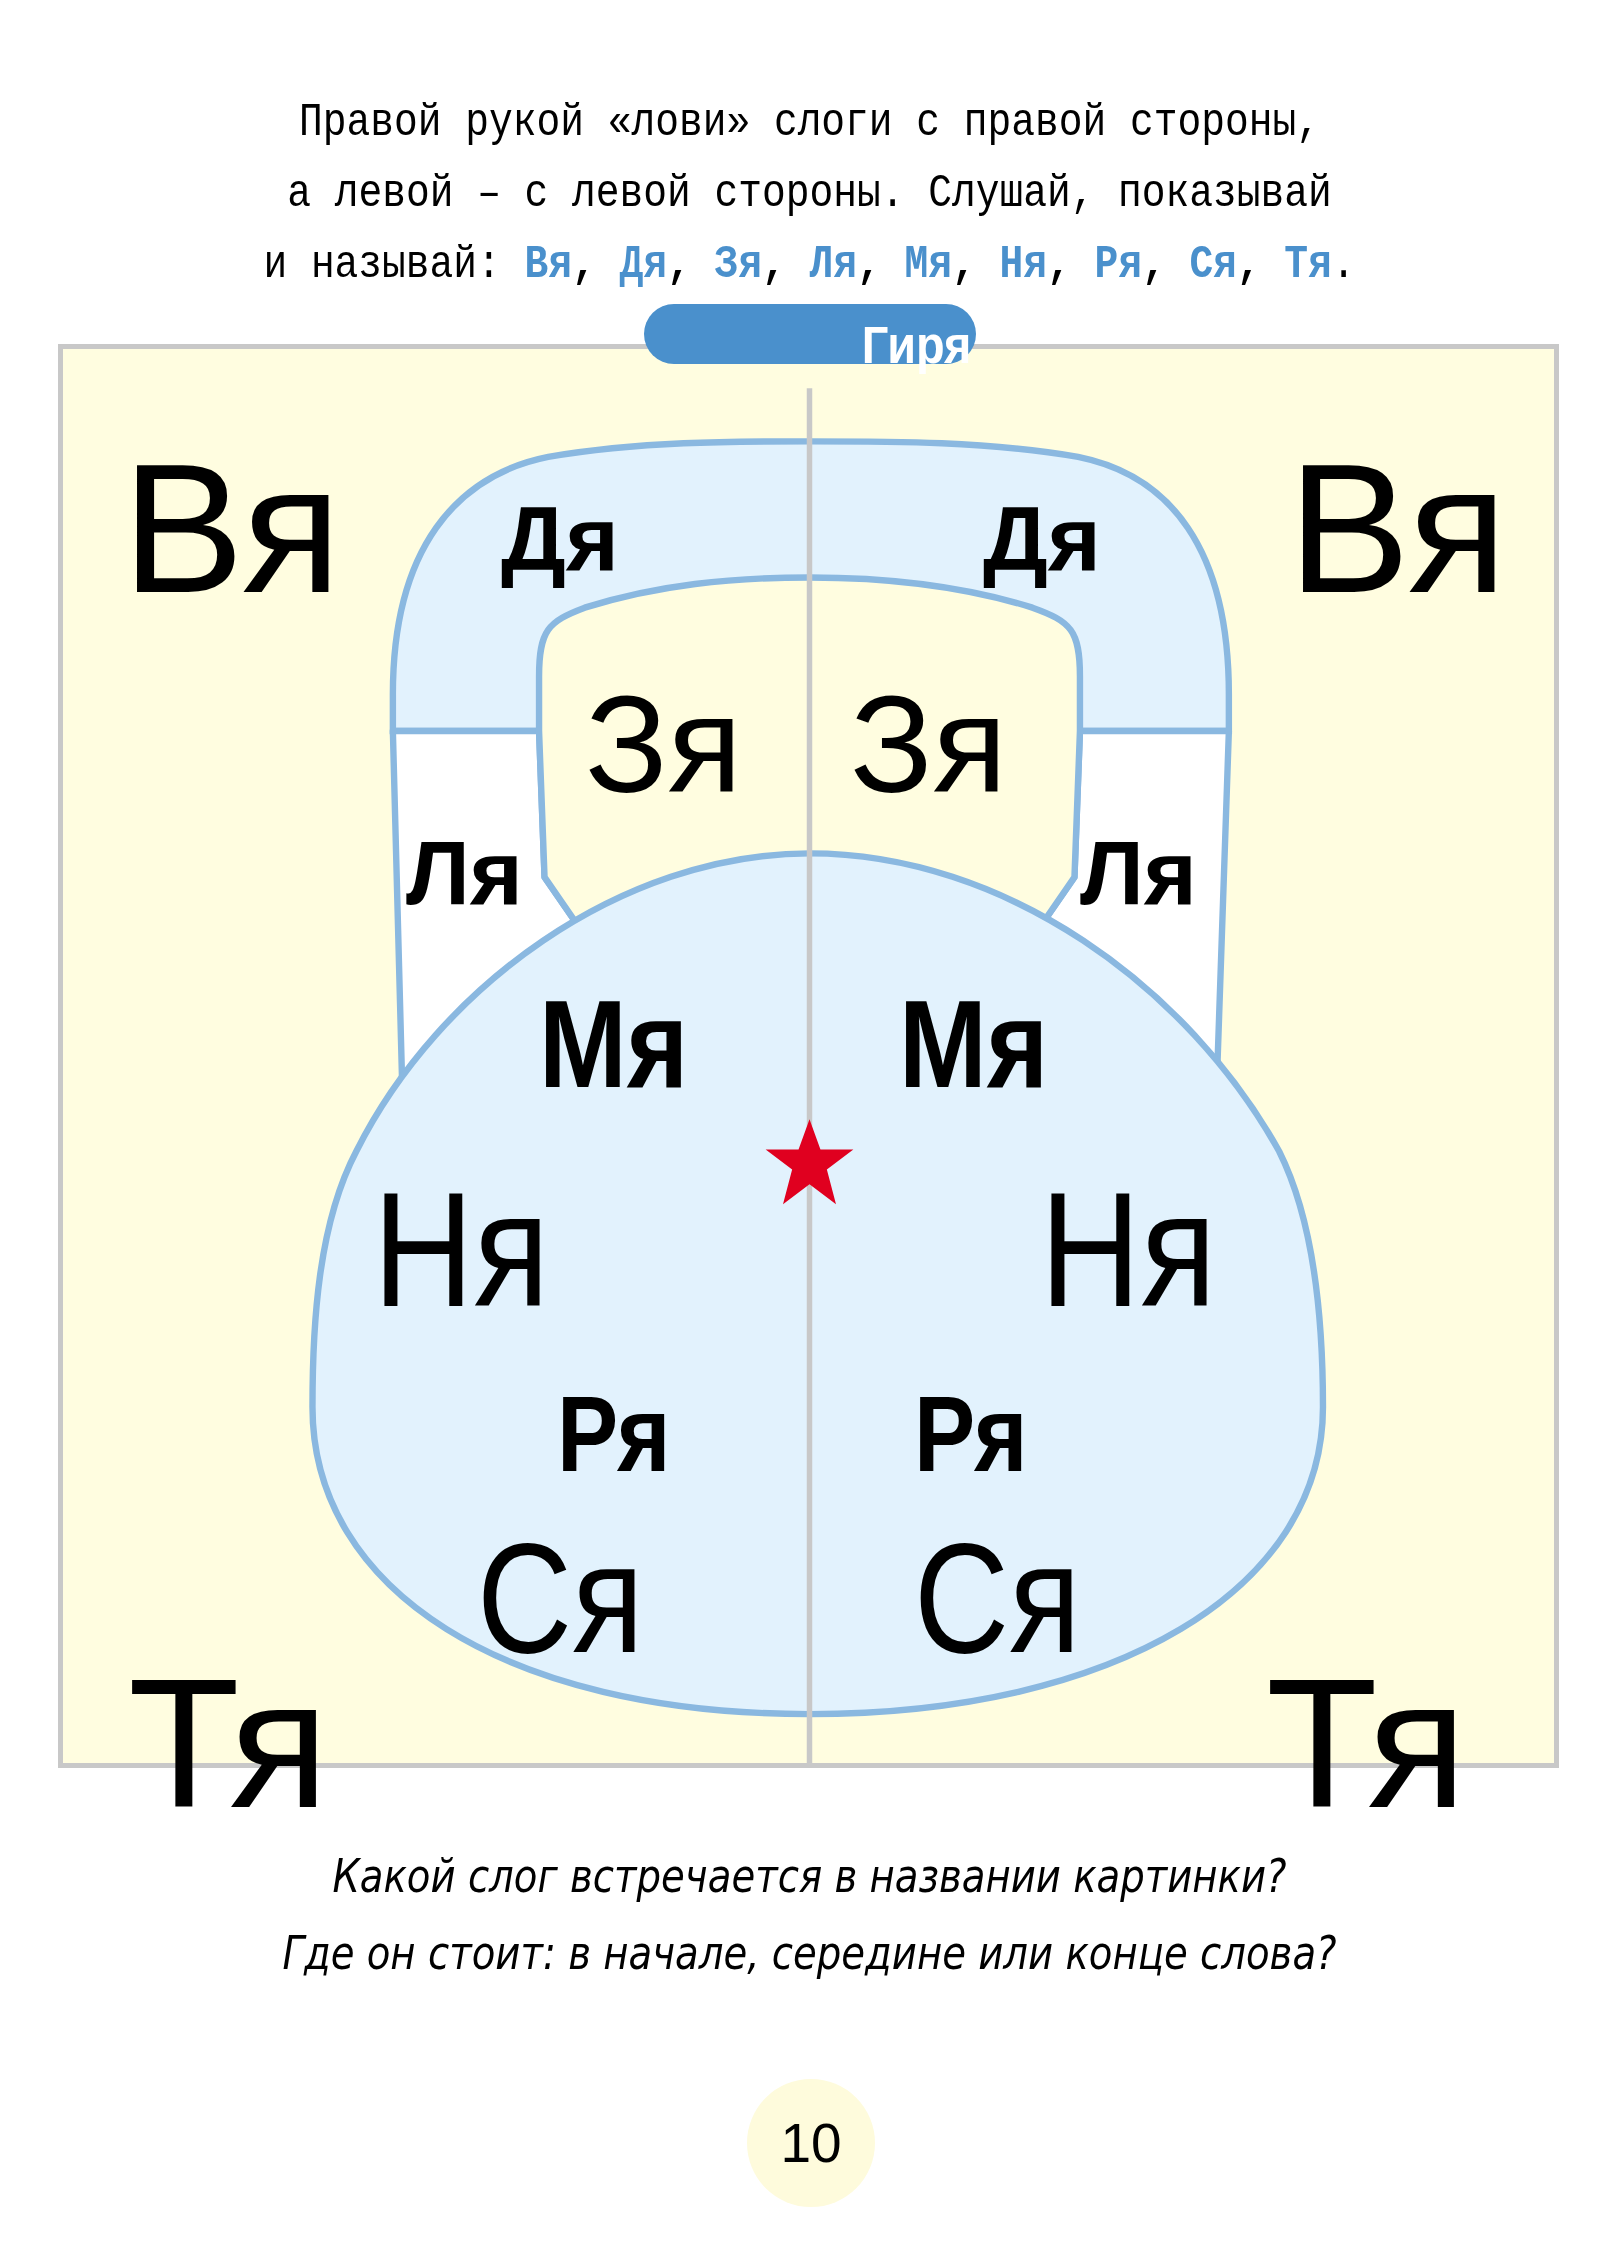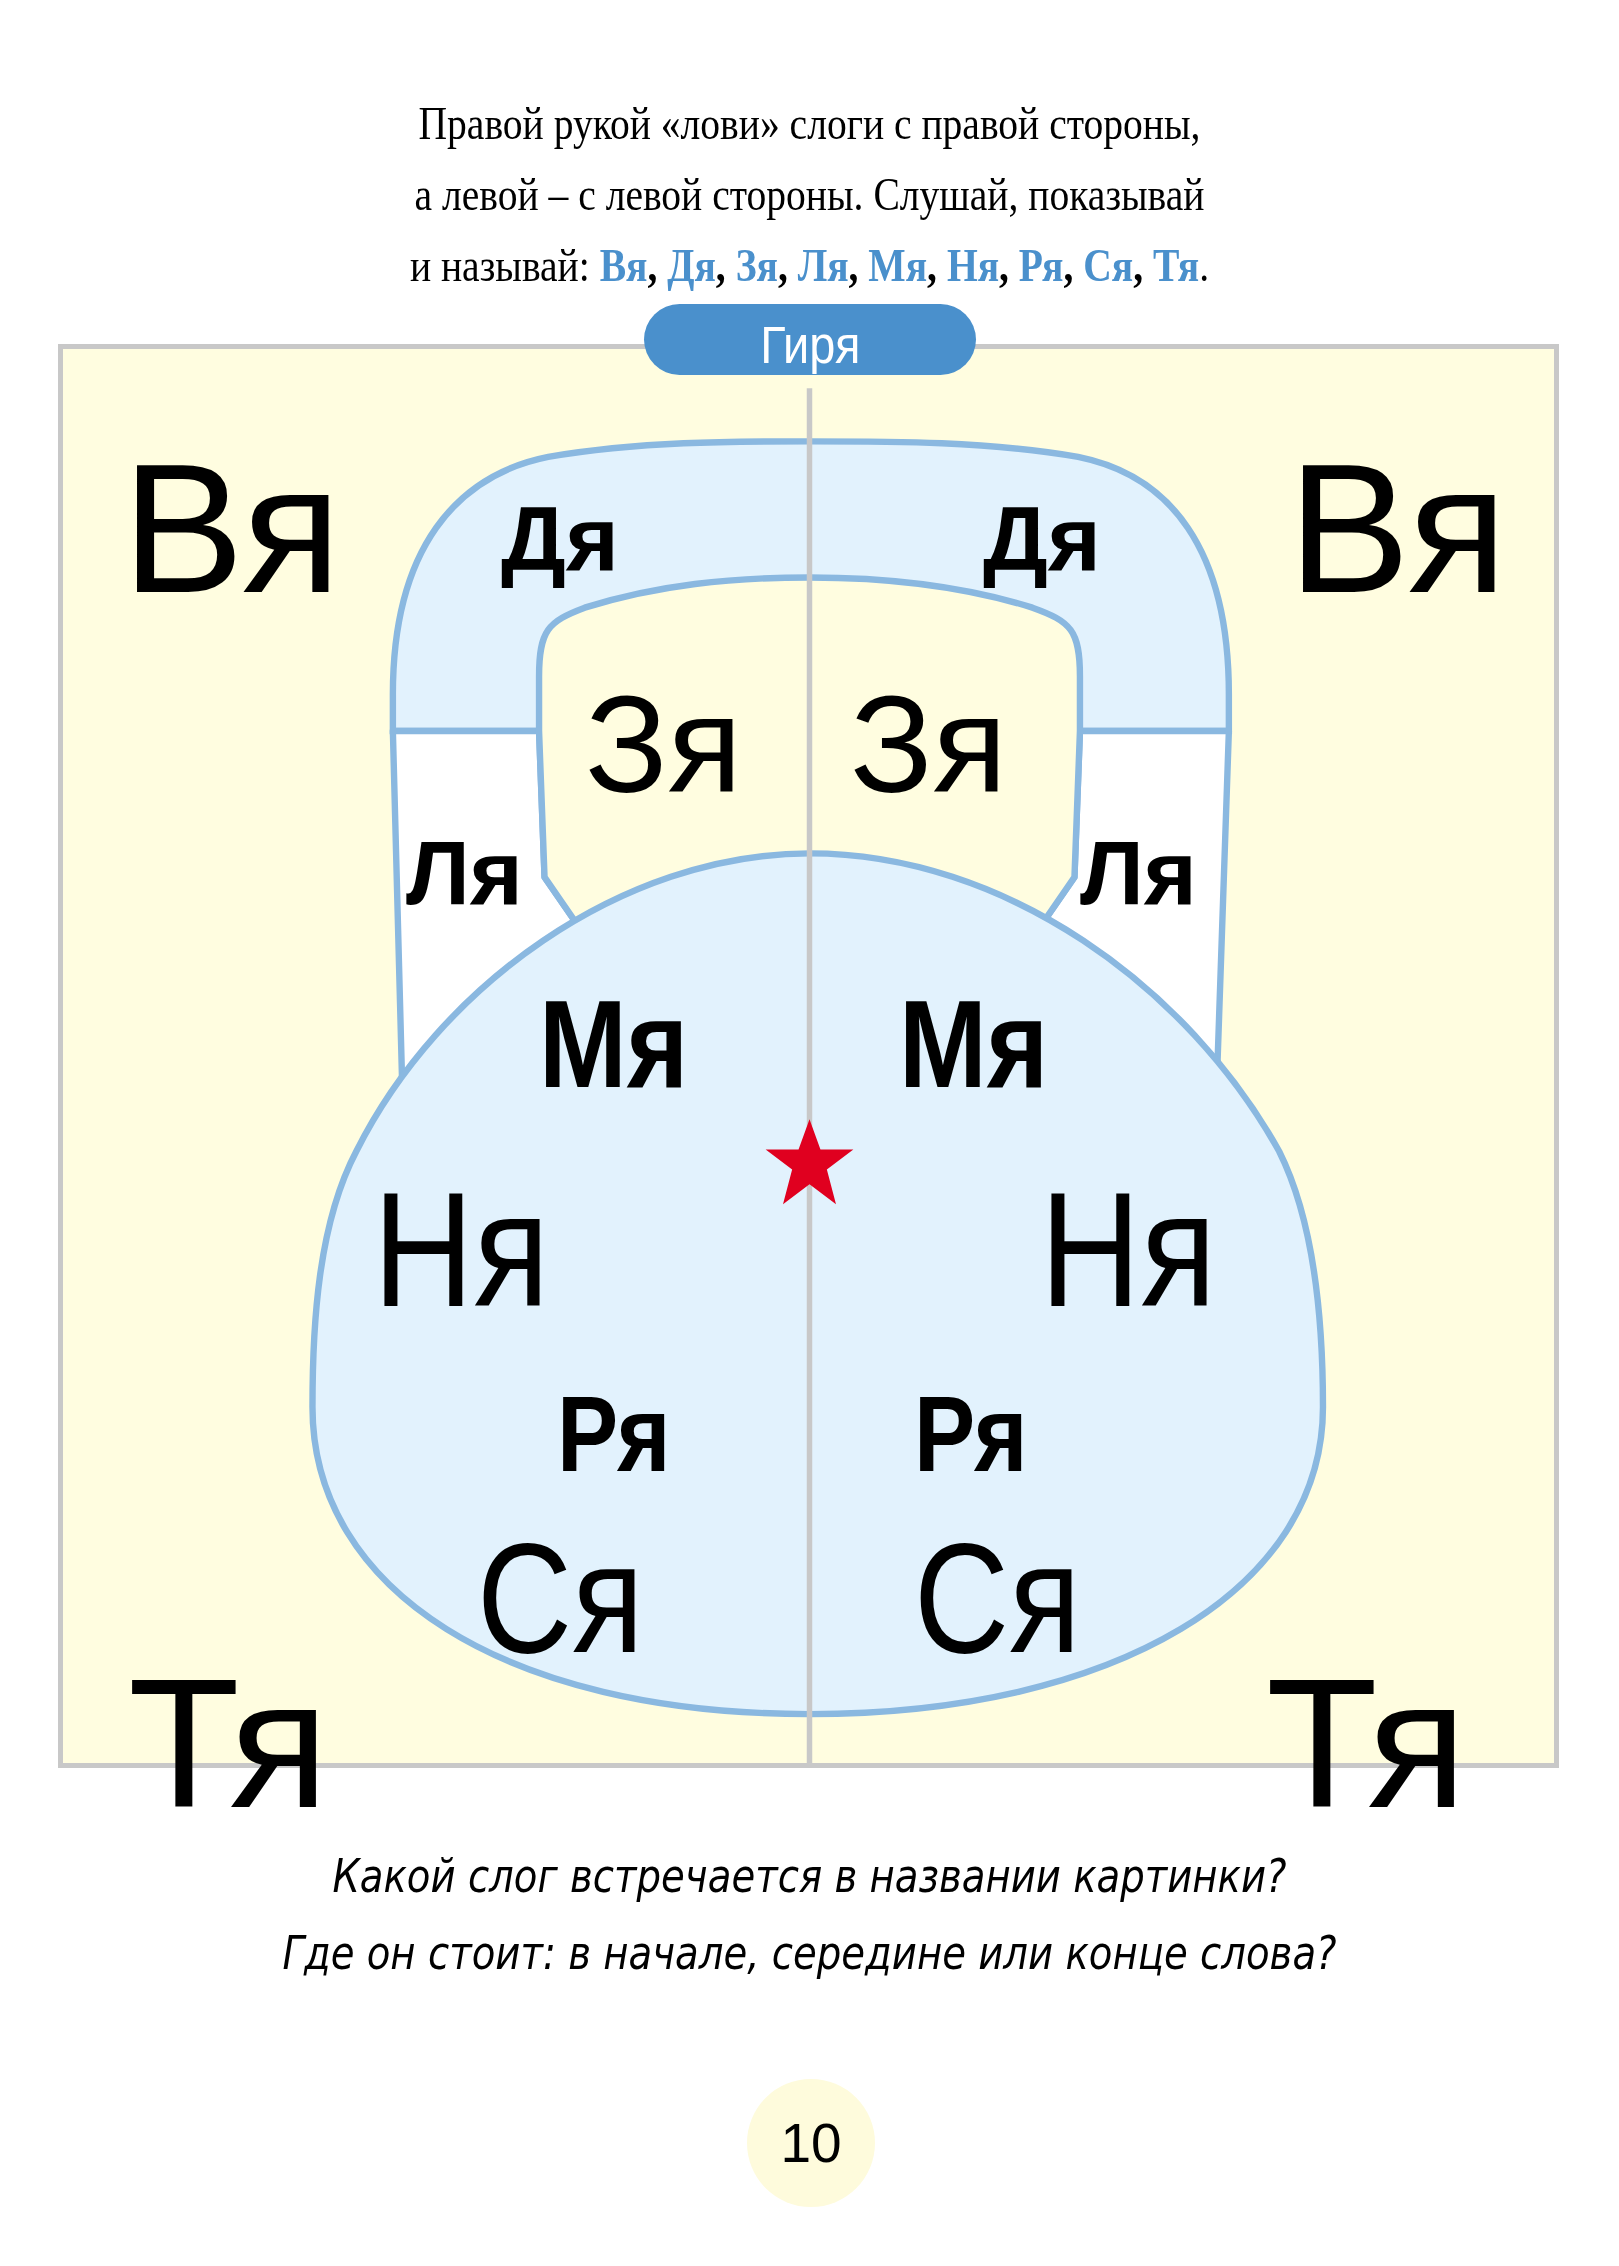"Правой рукой «лови» слоги с" .instr { font-family: Liberation Serif, serif -> Liberation Mono, monospace }
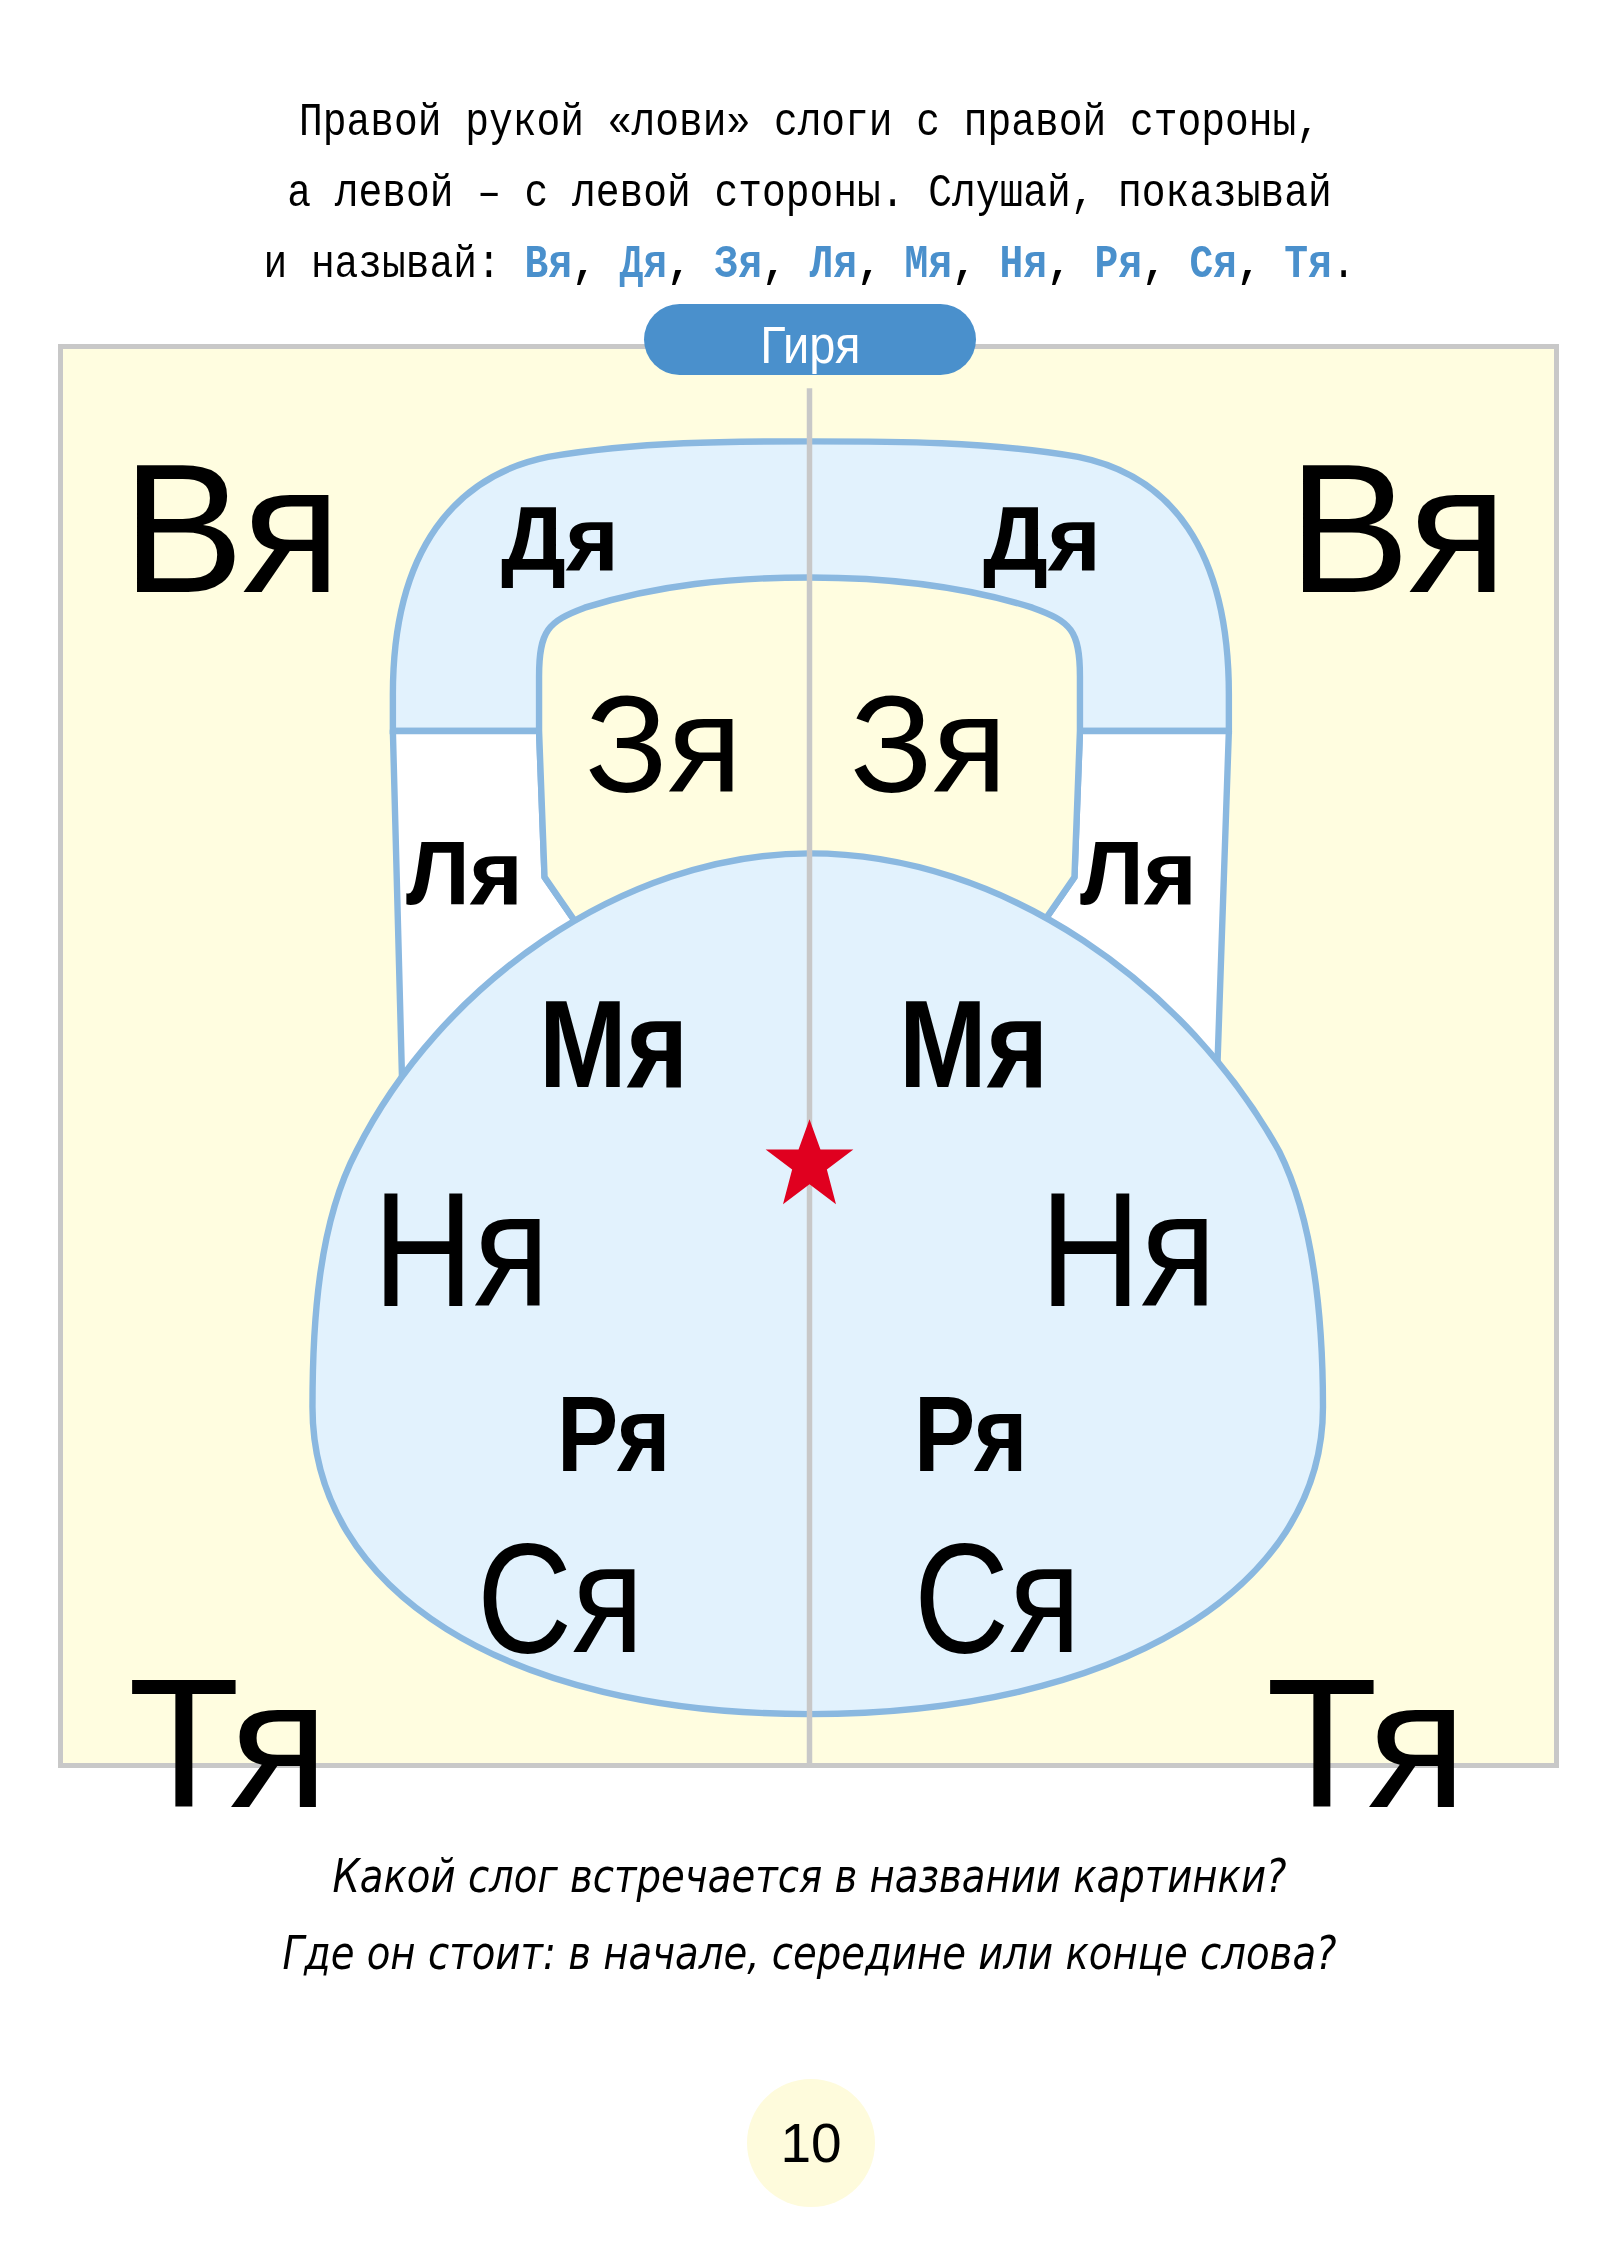"Гиря" .pill { font-weight: normal -> bold; height: 71px -> 60px; text-align: center -> right }
